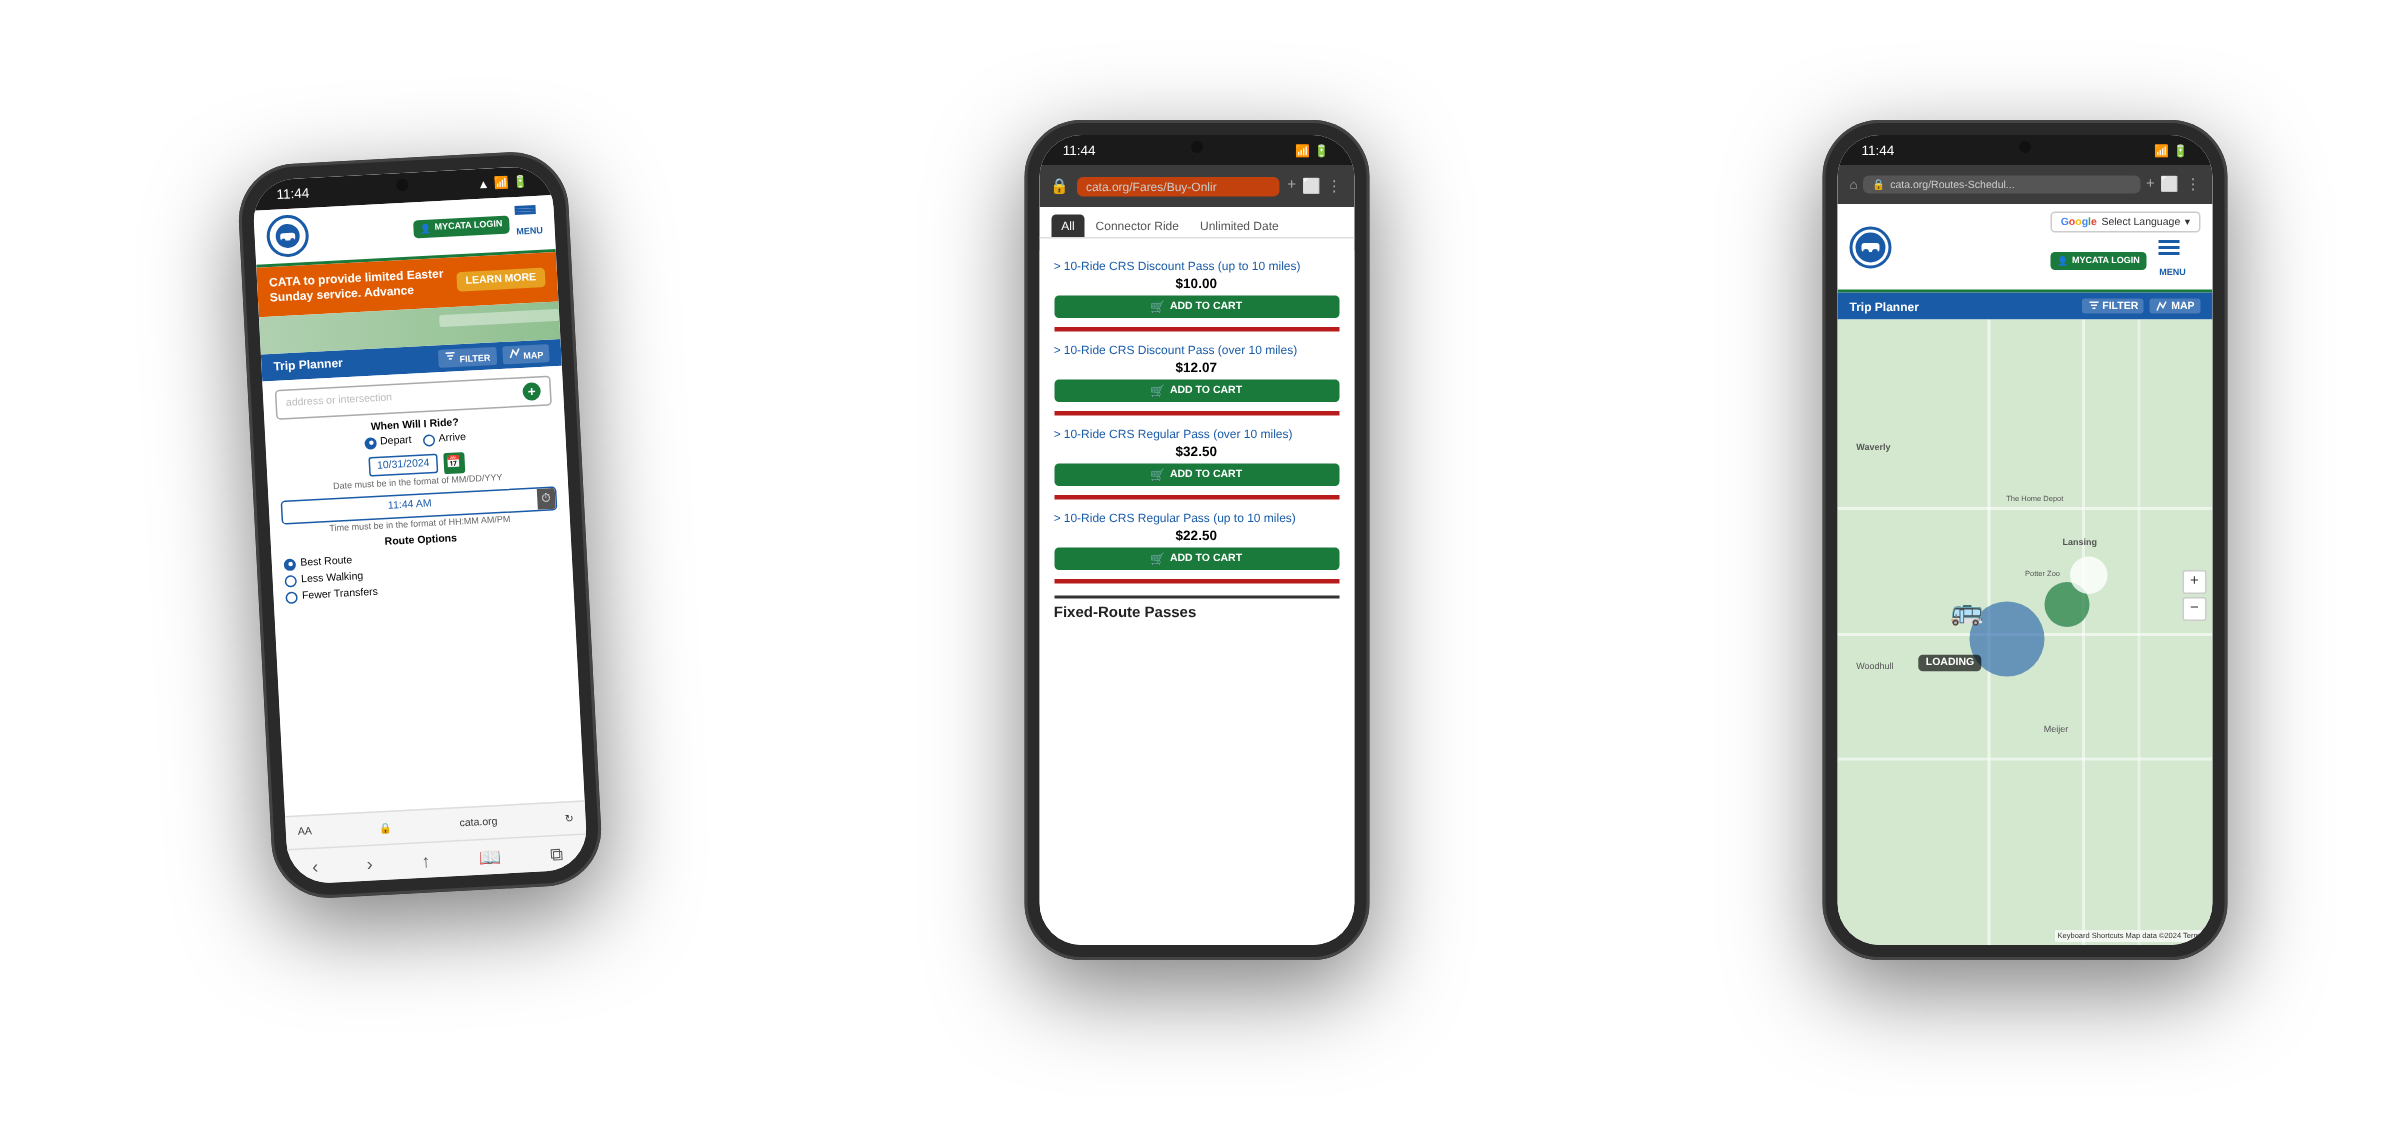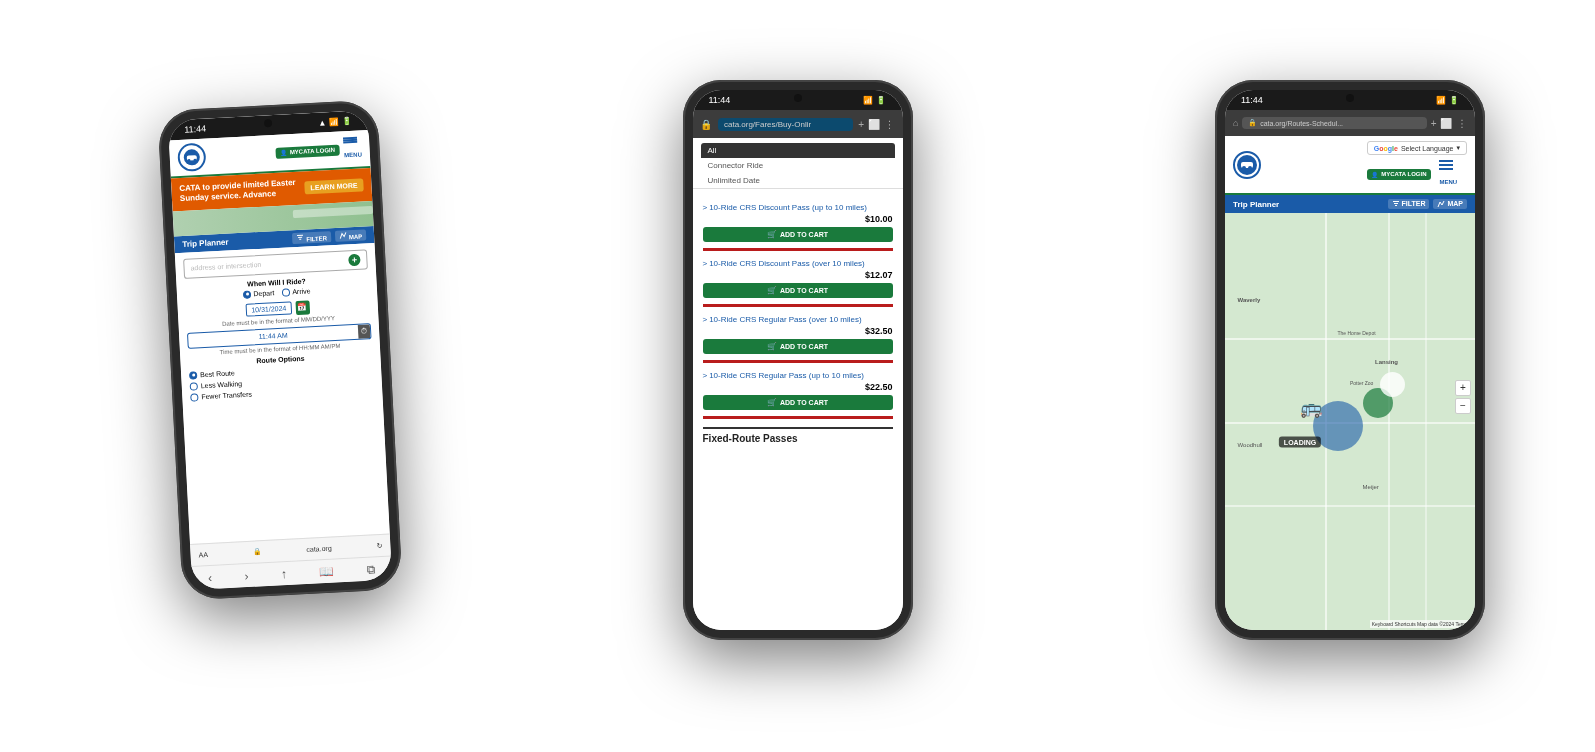"cata.org/Fares/Buy-Onlir" .browser-url { background: #0c4a6e -> #c2410c }
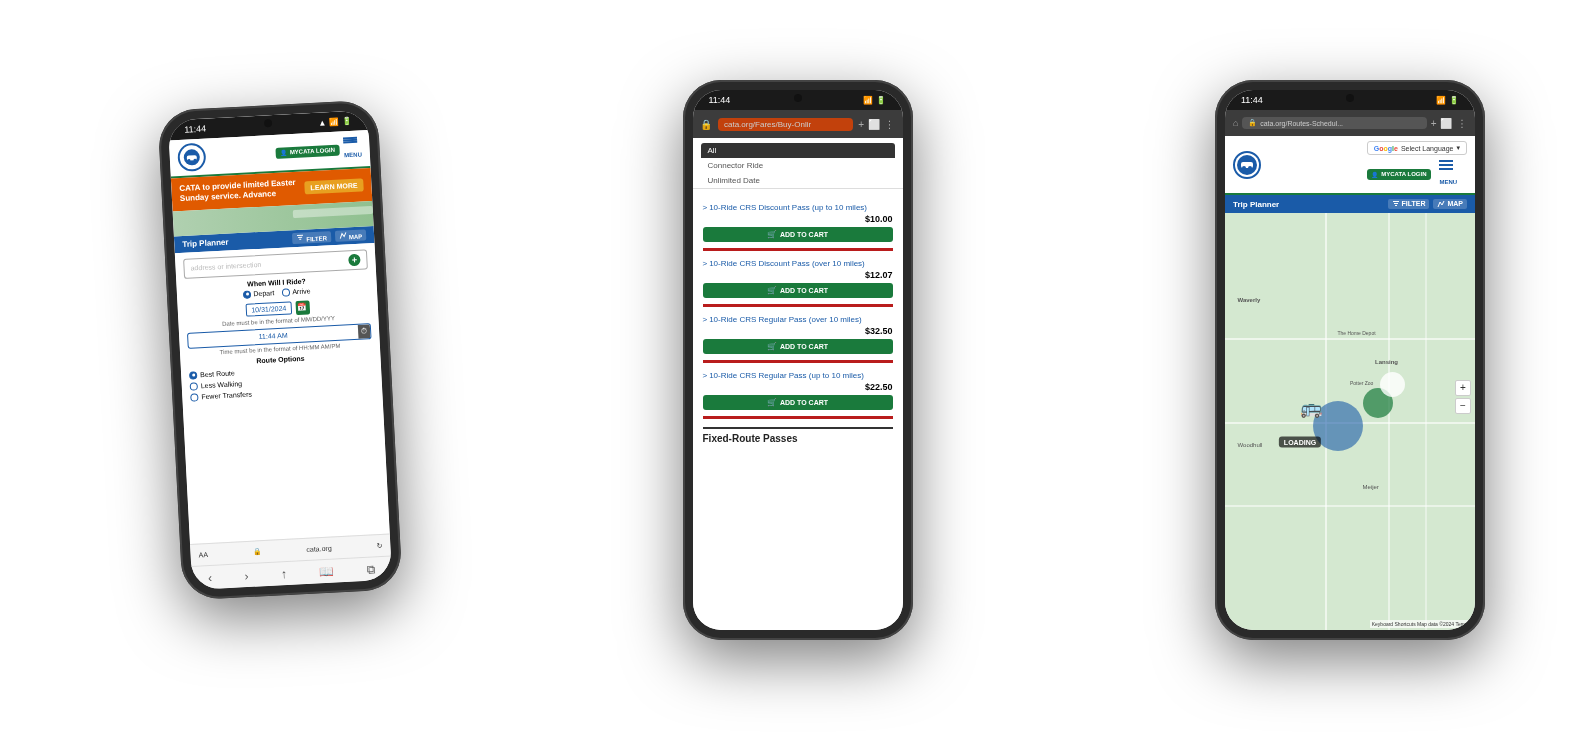"All" div.fares-tabs { flex-direction: column -> none }
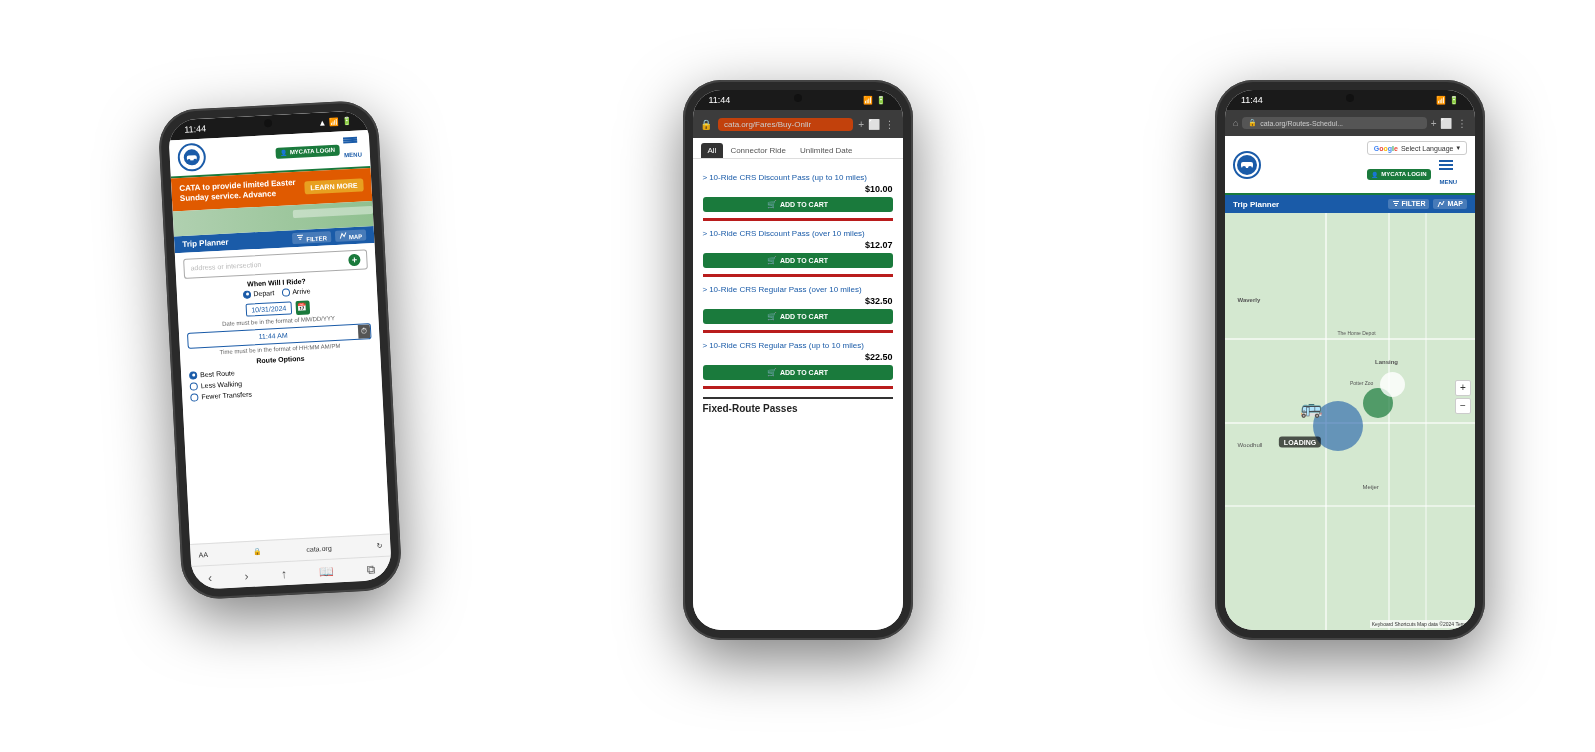"$10.00" .pass-price { text-align: right -> center }
